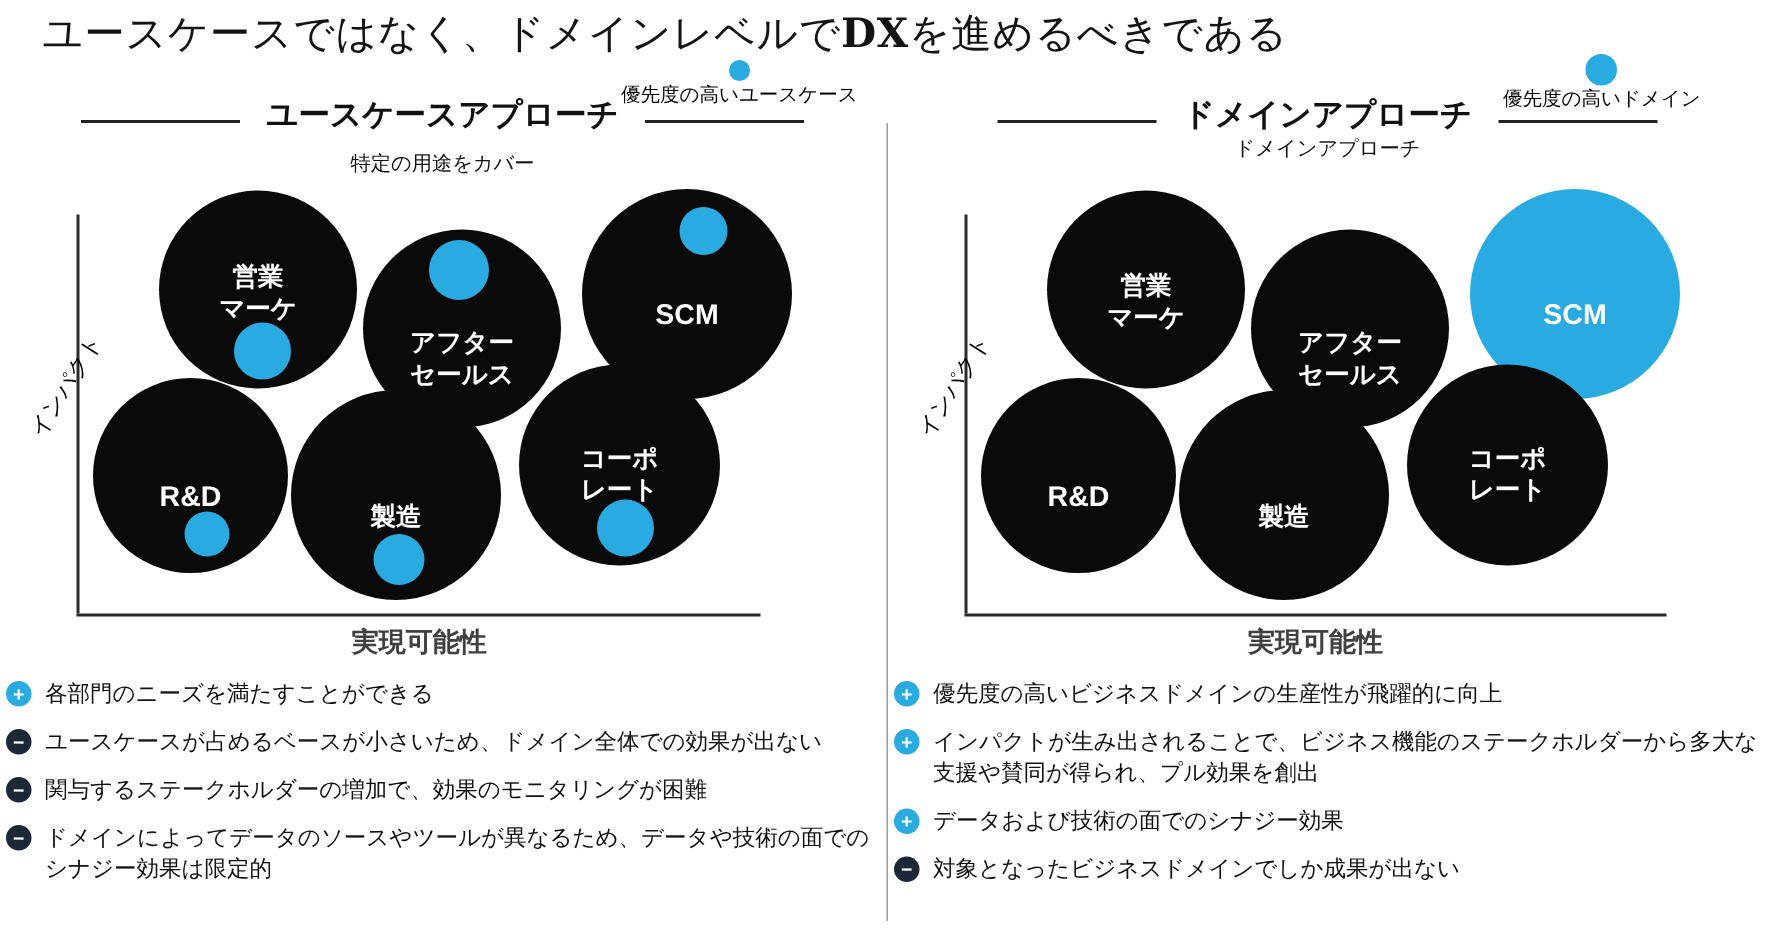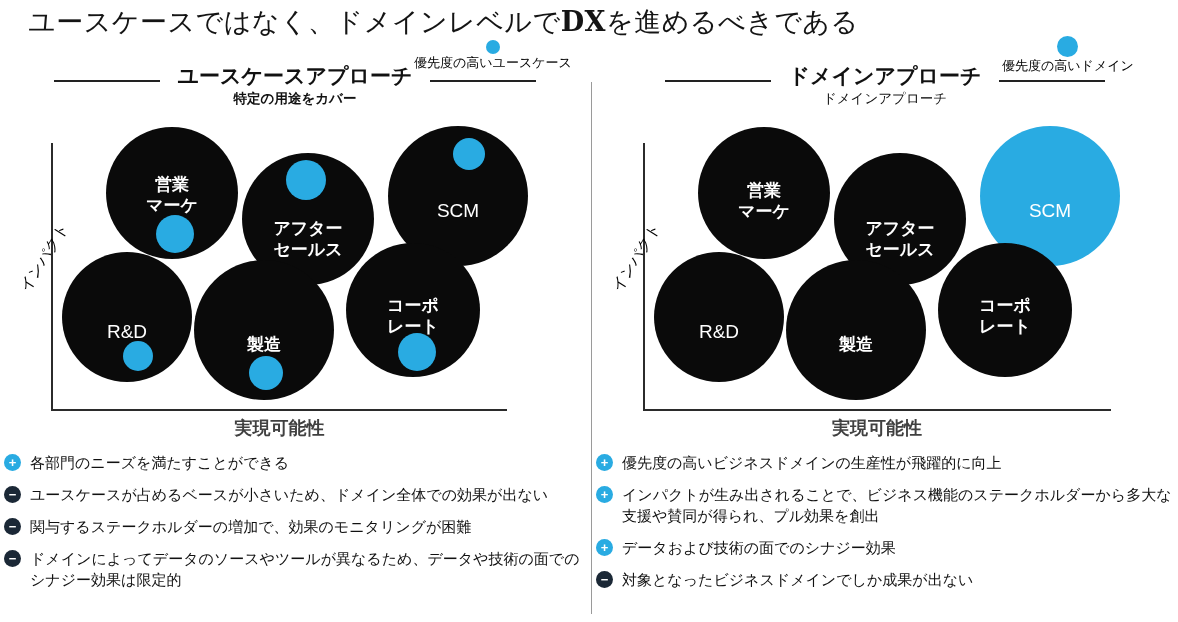"特定の用途をカバー" div.panel-subtitle { font-weight: bold -> none; top: 90px -> 100px }
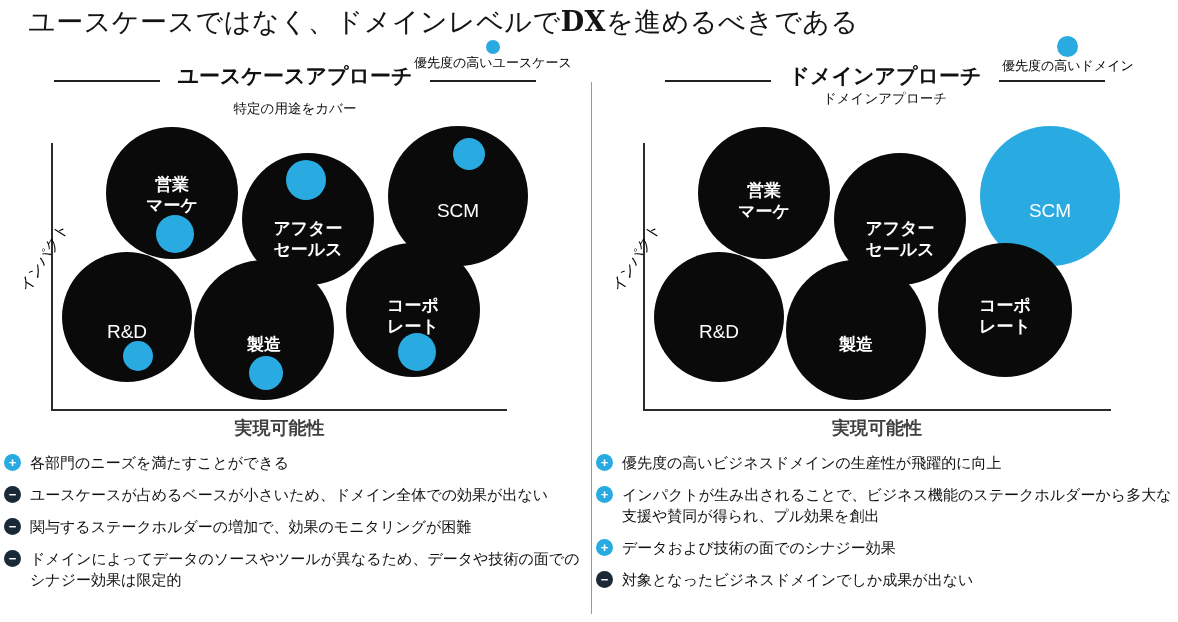"SCM" .bubble-label.latin { font-weight: 400 -> 700 }
